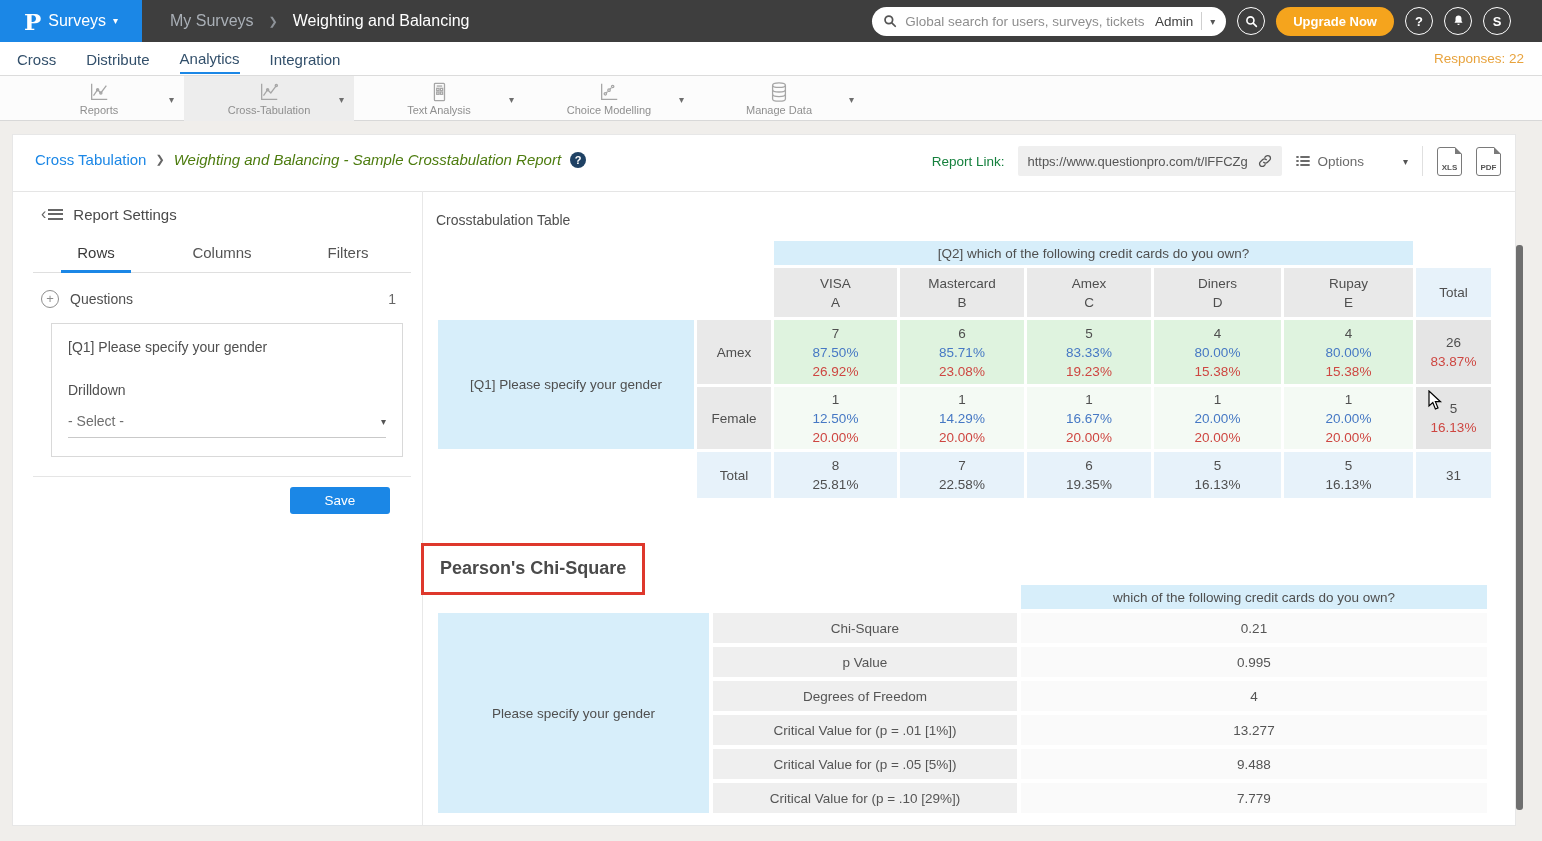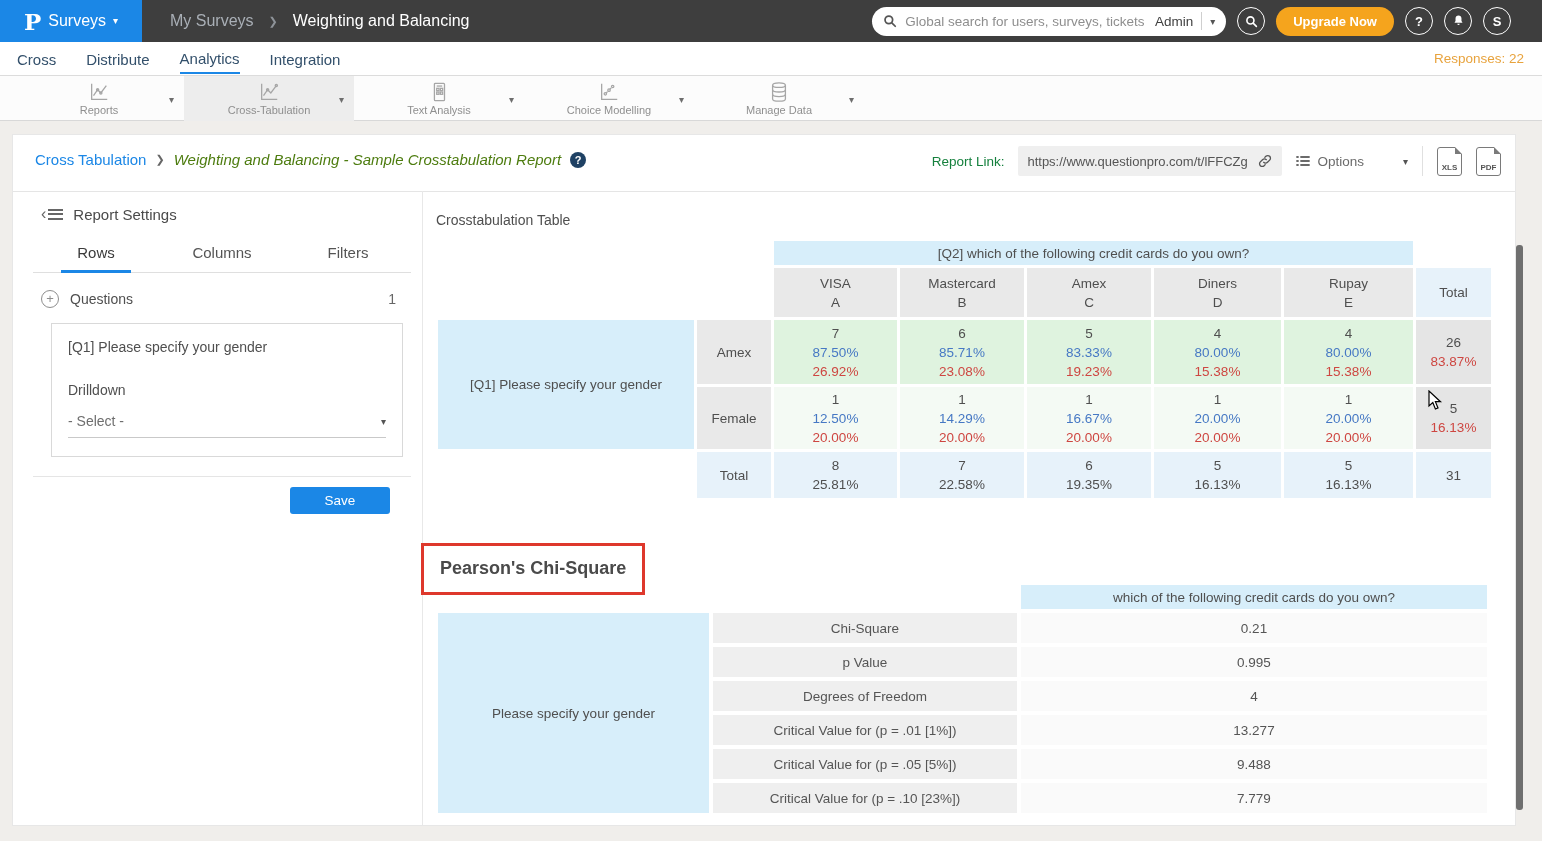"Critical Value for (p = .10" td.s-label { text: 23% -> 29% }
